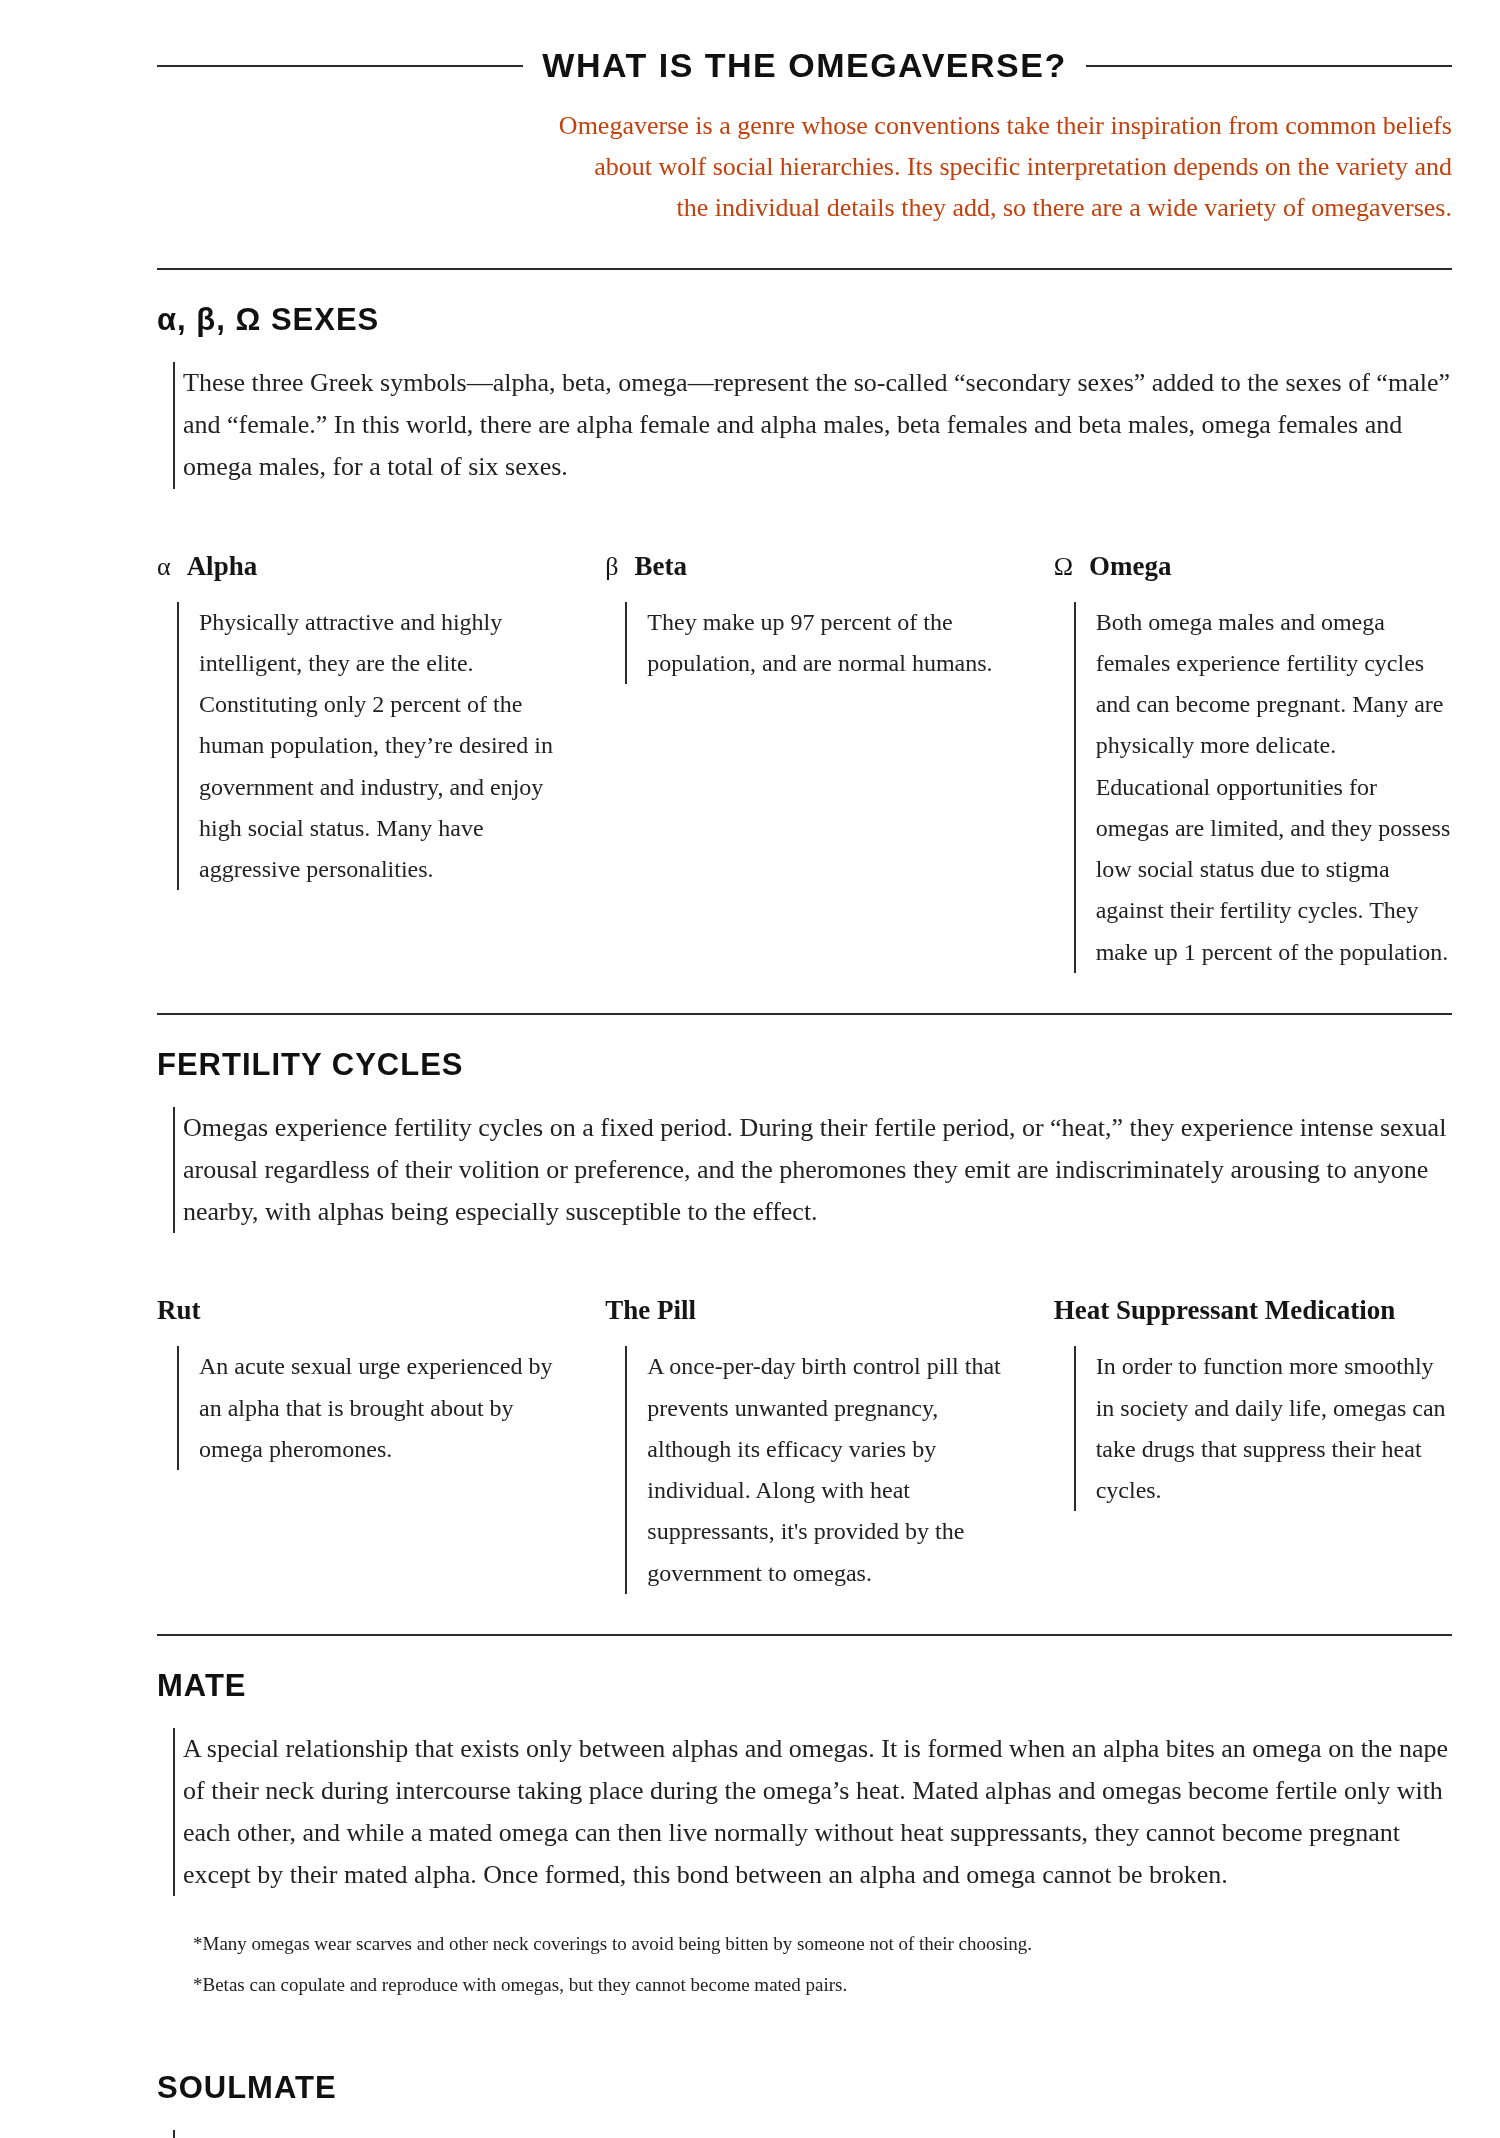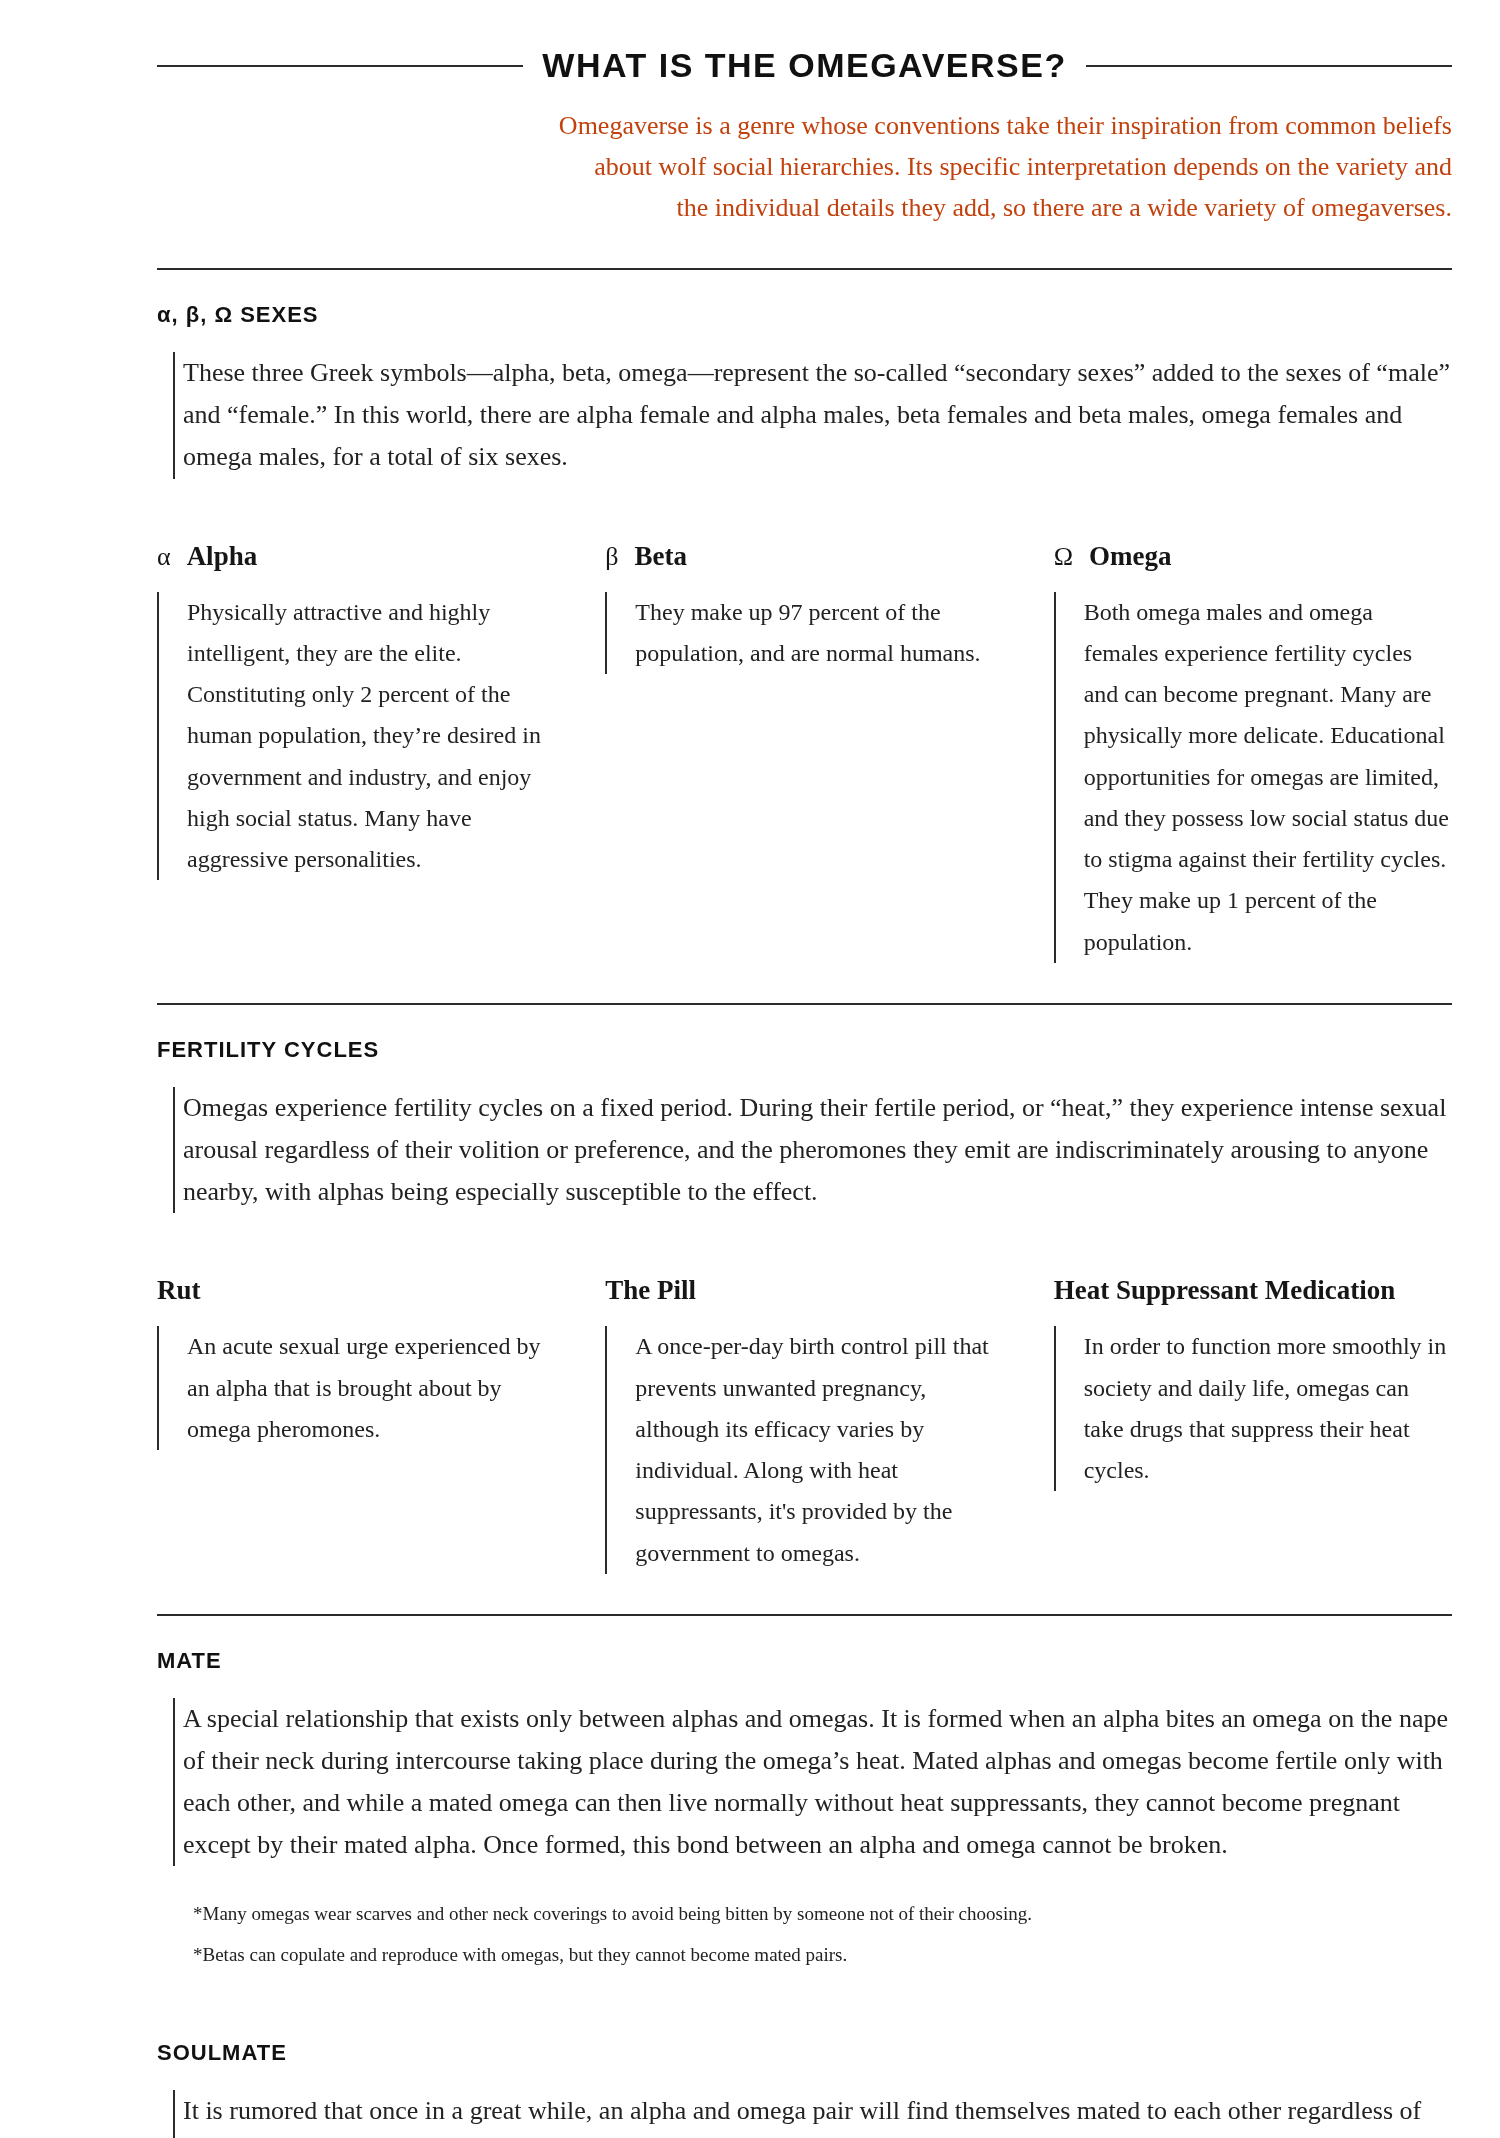"α, β, Ω SEXES" h2 { font-size: 22px -> 31px }
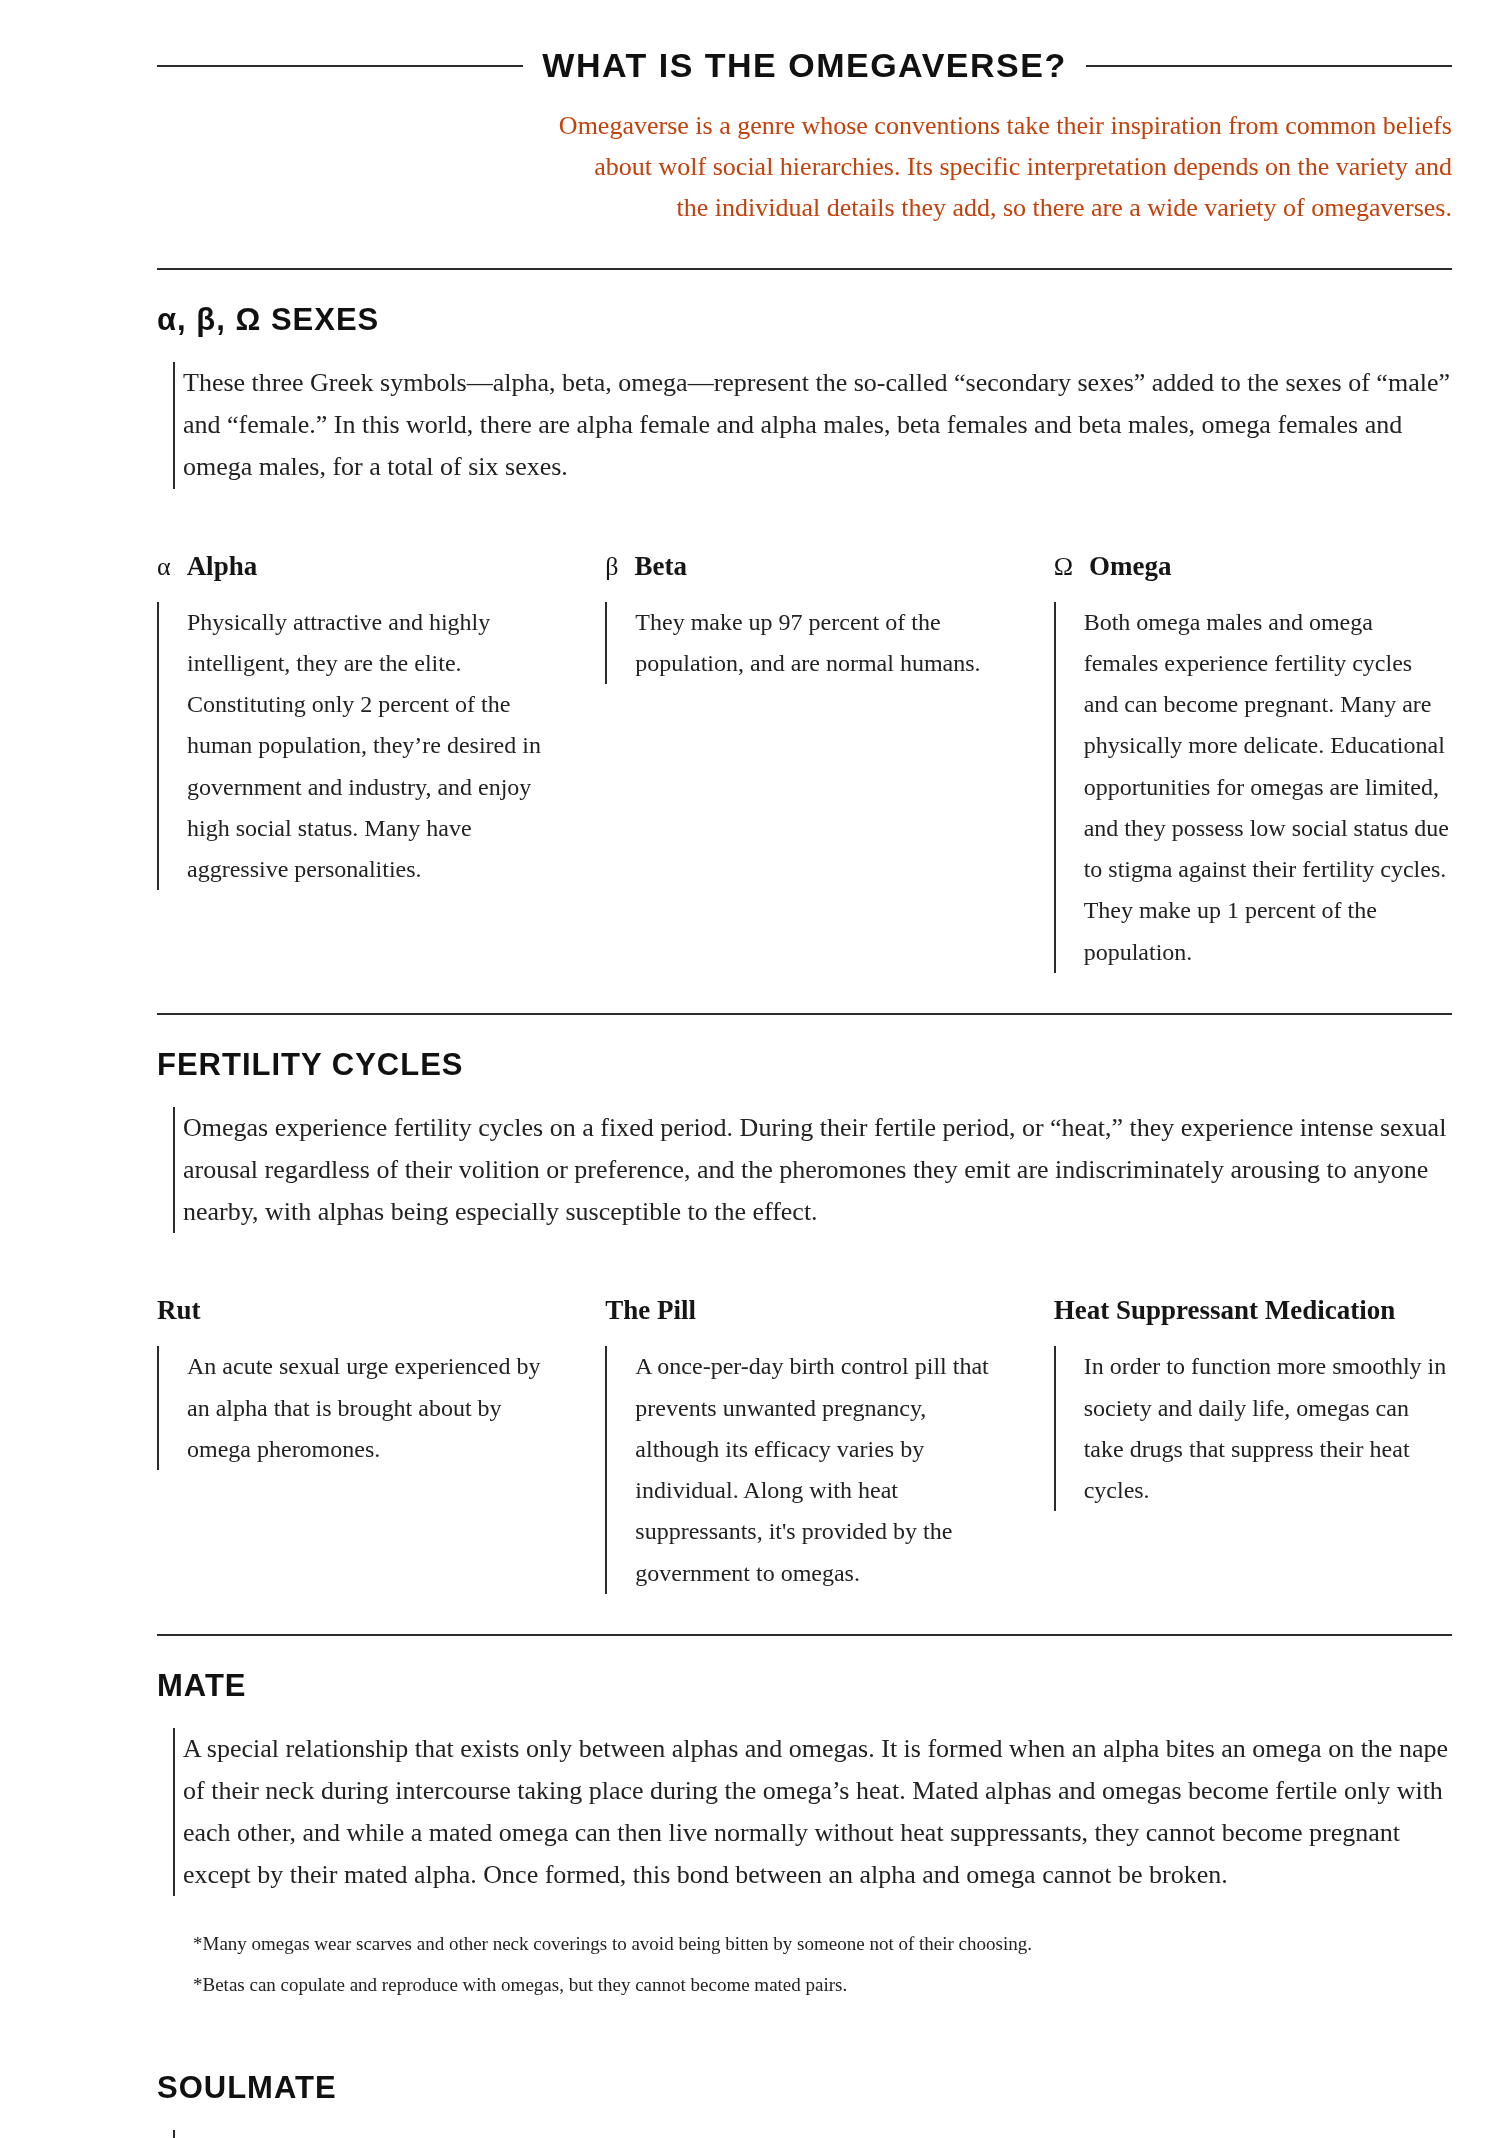"Physically attractive and highly" .col-body { margin-left: none -> 20px; padding-left: 28px -> 20px }
